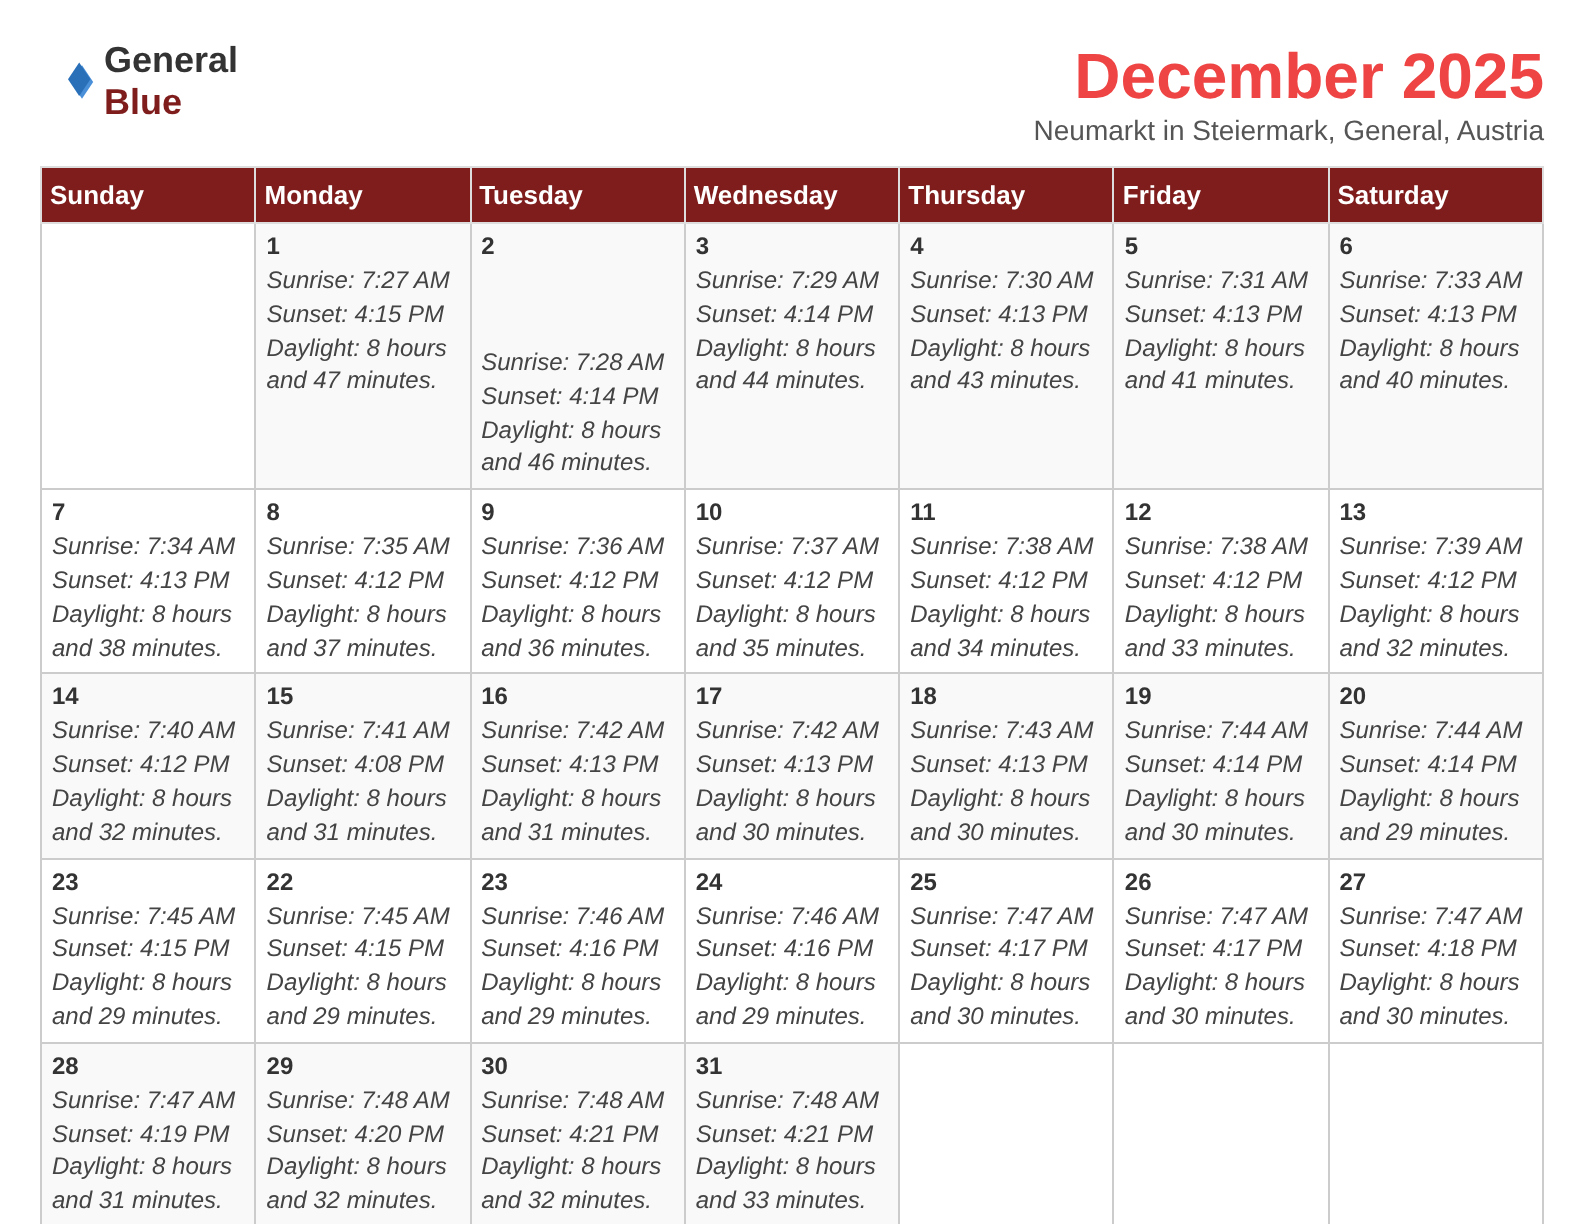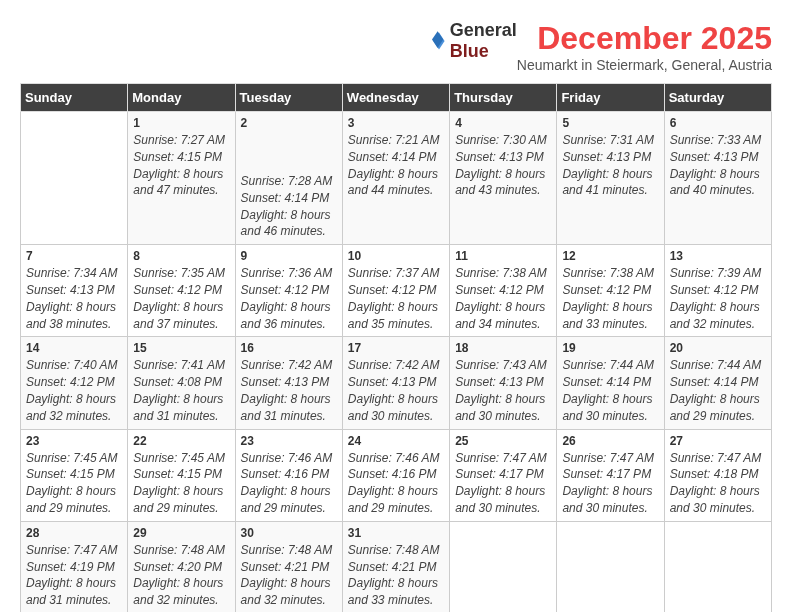"General" .header { justify-content: flex-end -> space-between }
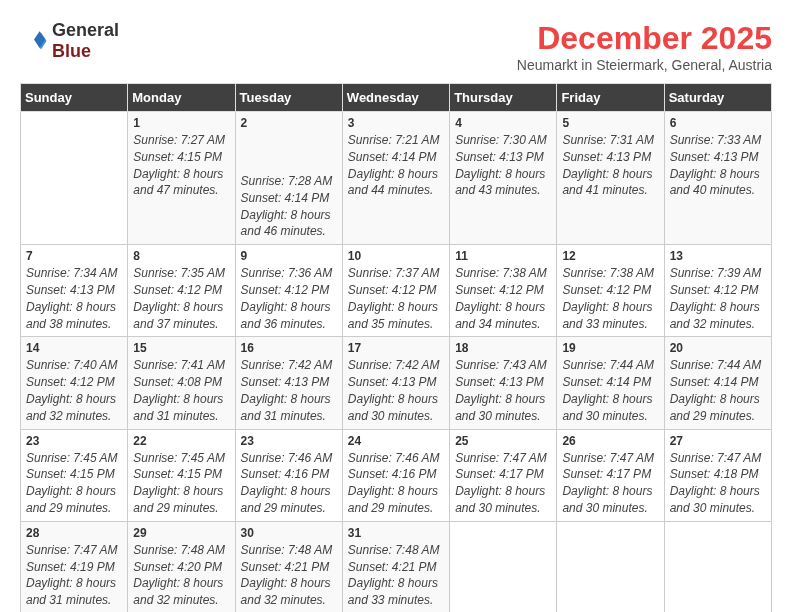"Sunday" thead tr th { background-color: #404040 -> #7f1d1d }
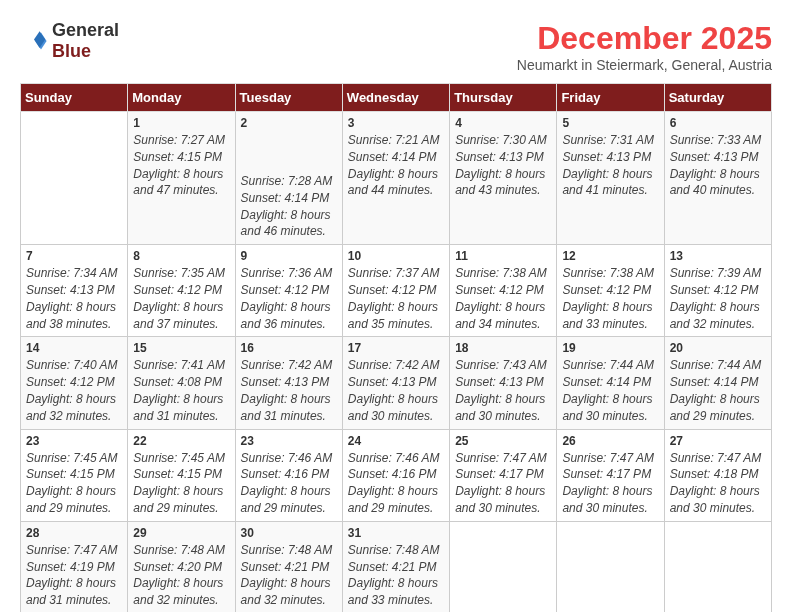"Sunrise: 7:21 AM" div.day-info { text: 7:21 -> 7:29 }
